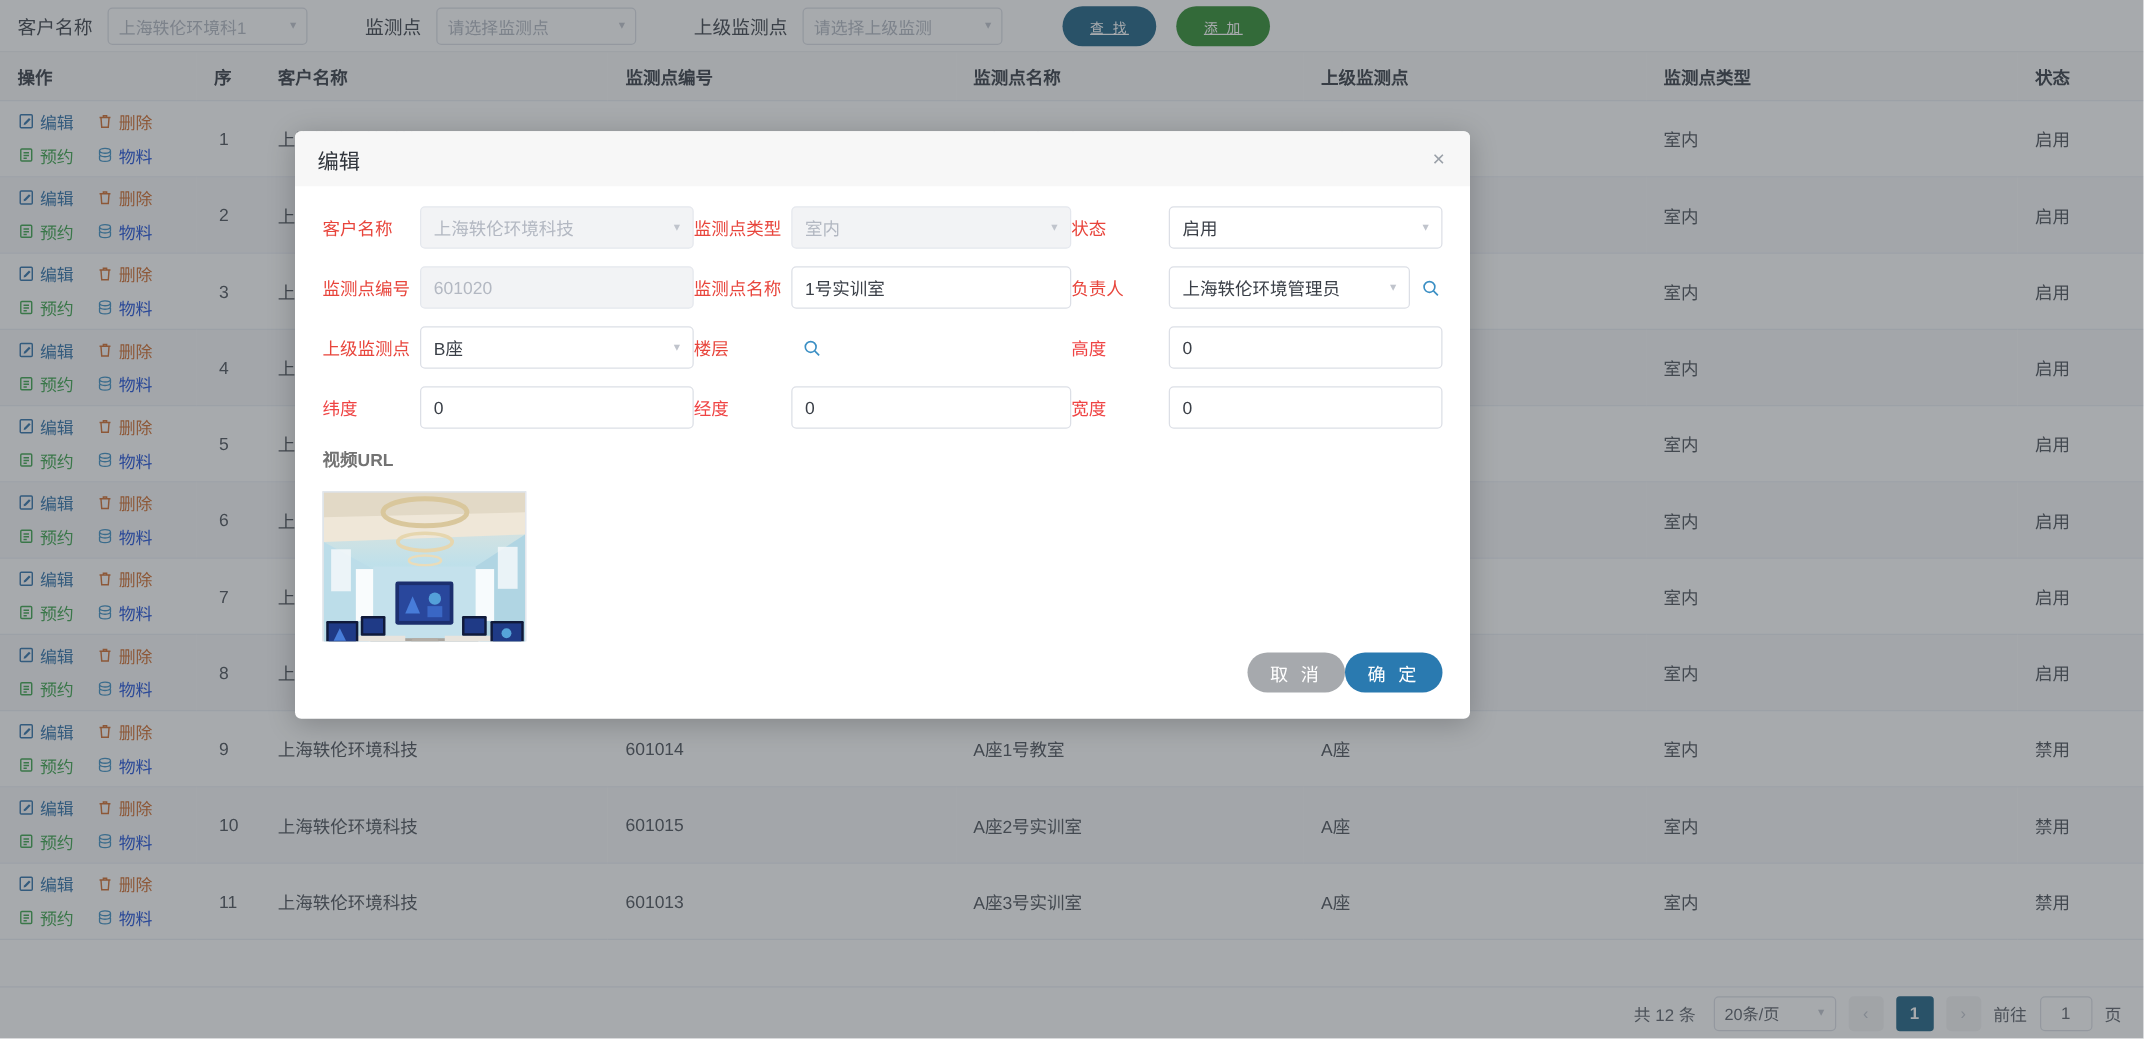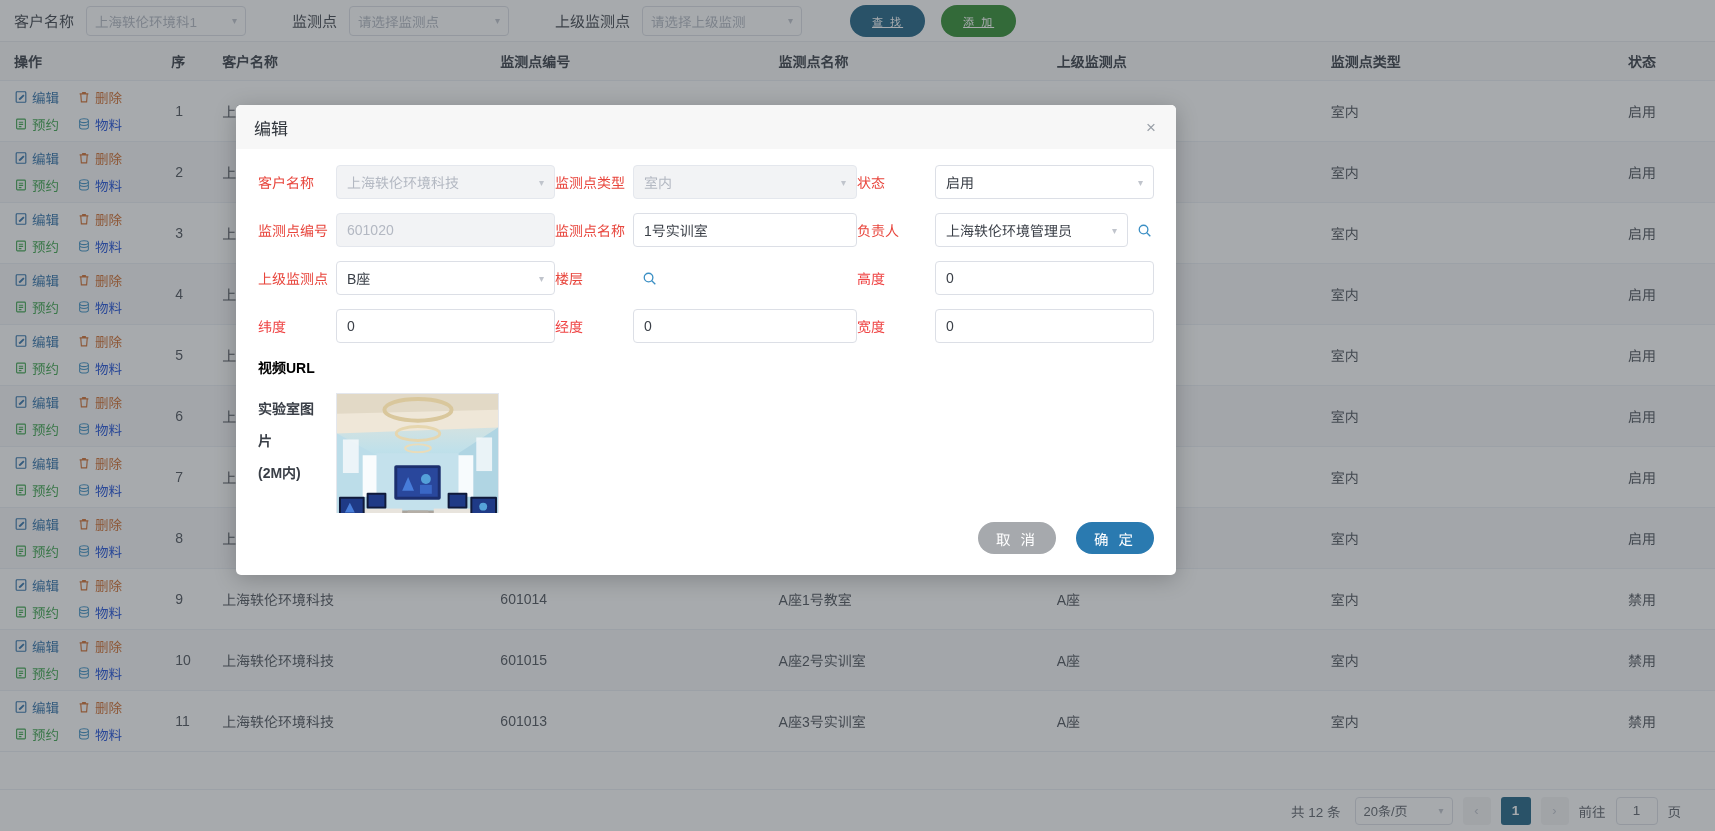"视频URL" .url-label { color: #000000 -> #737373 }
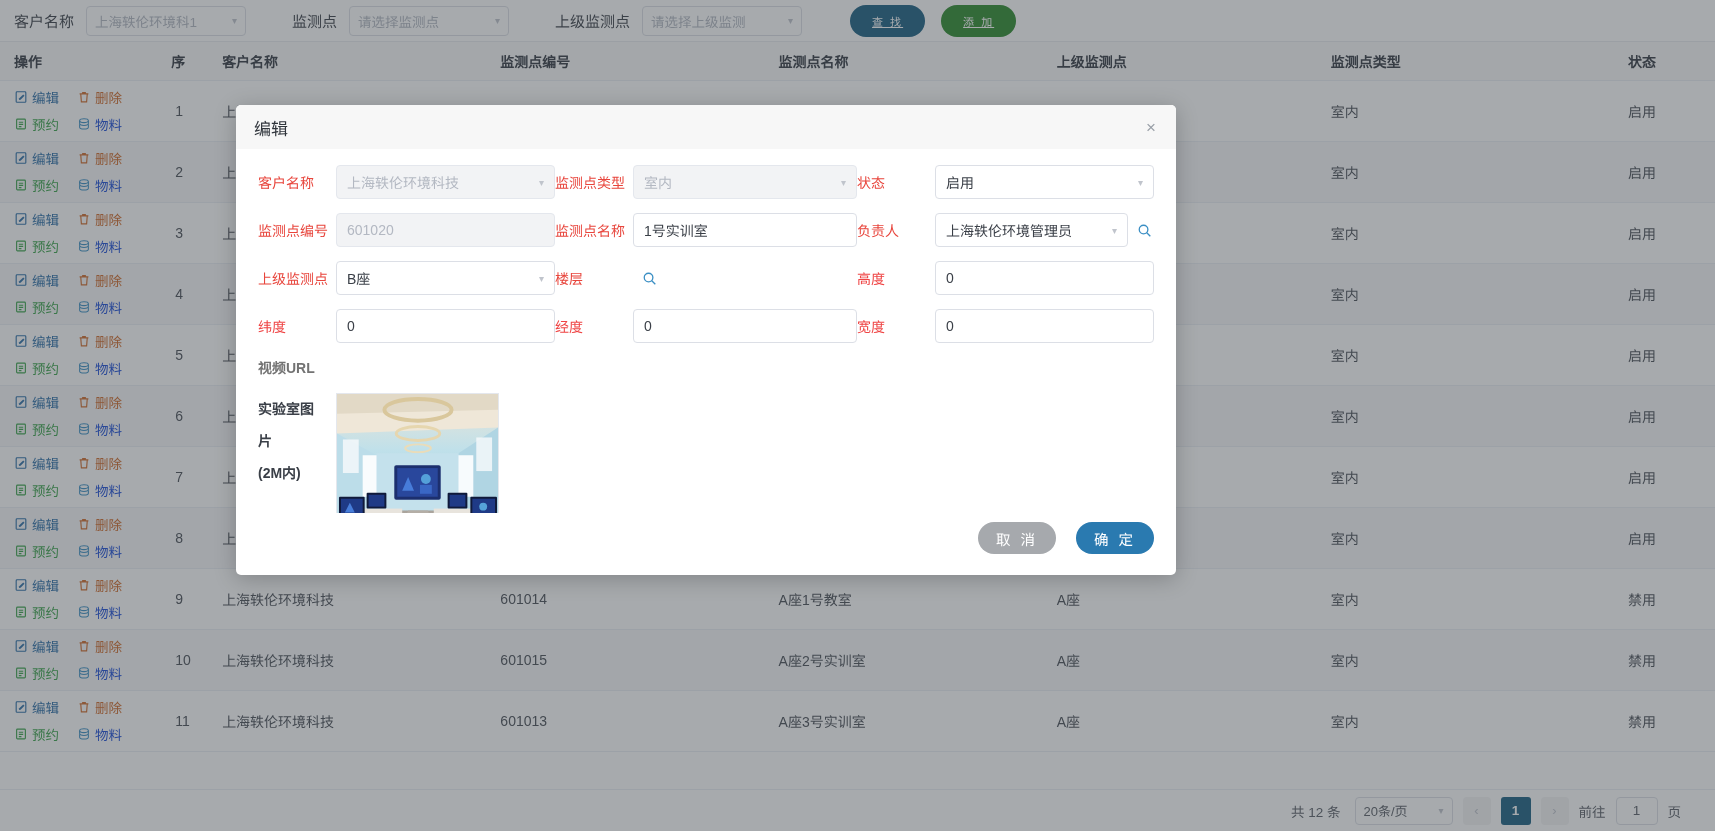"实验室图片" span.img-label { html: <span> <span>实验室图片</span> <span>(2M内)</span> </span> -> none }
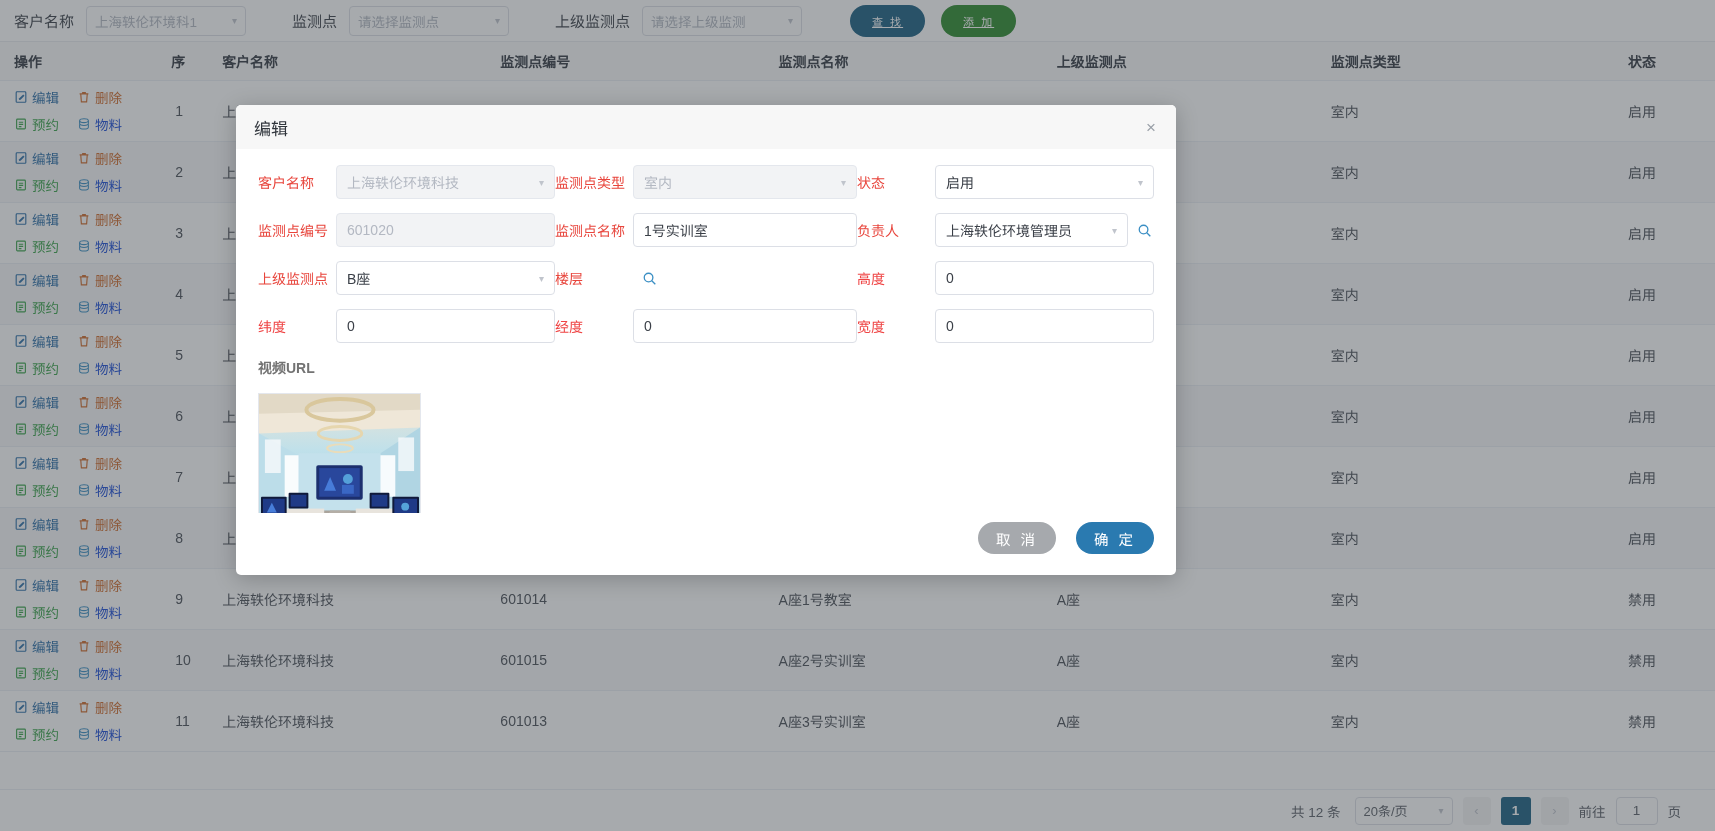"取 消" .modal-foot { gap: 20px -> 0 }
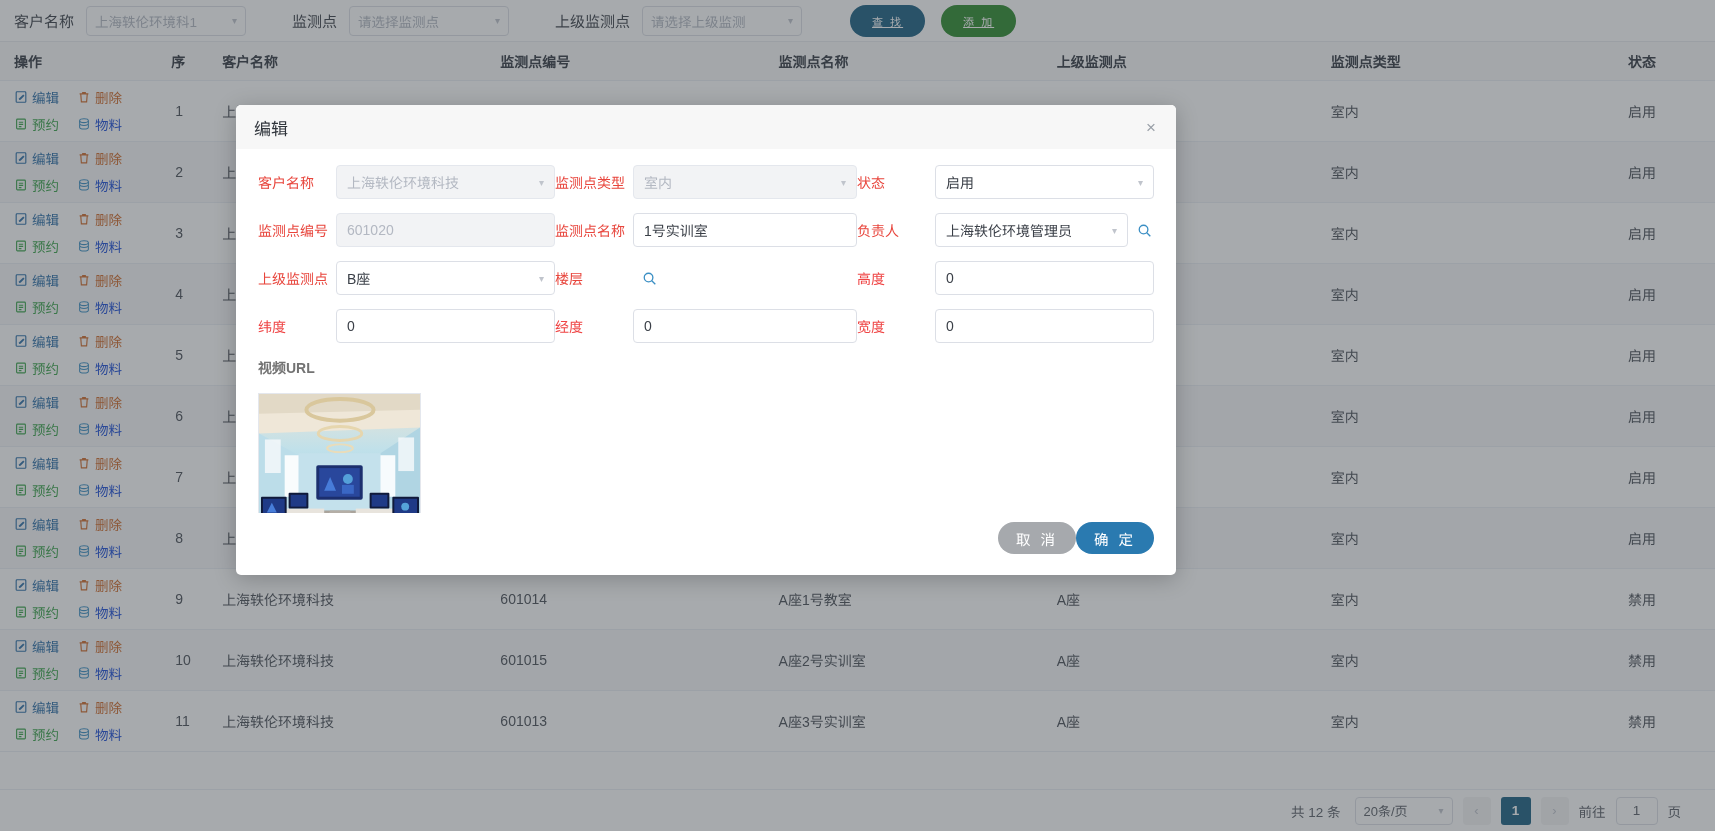"共 12 条" .pager { padding-right: 34px -> 18px }
